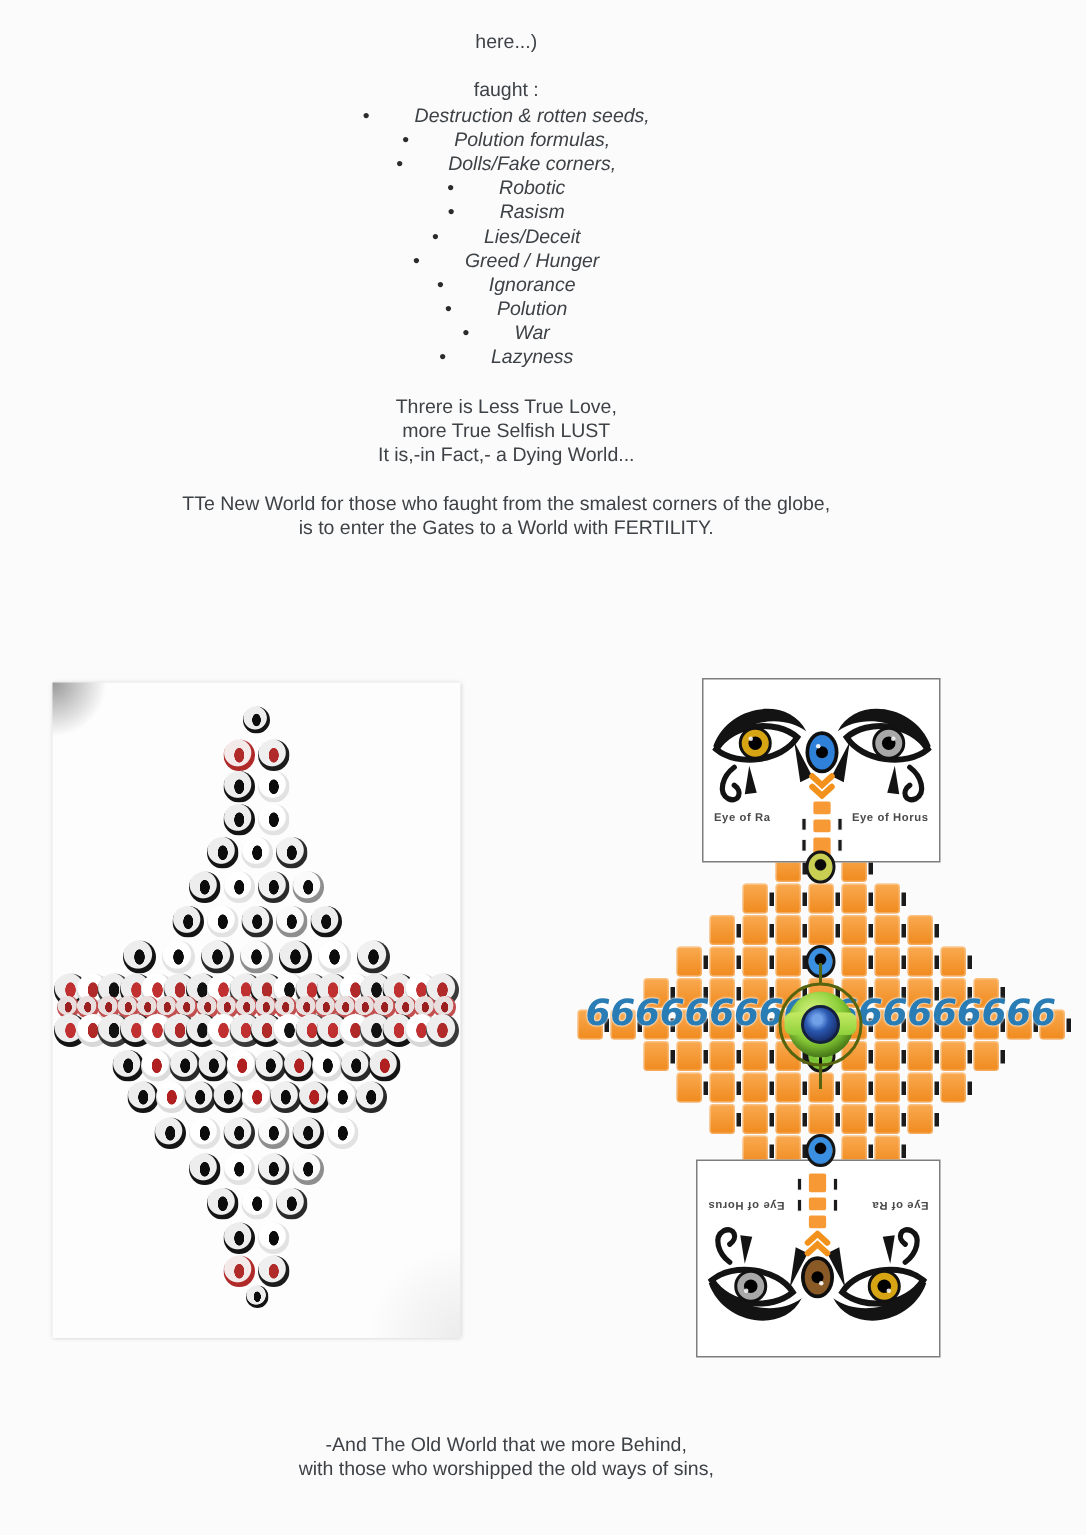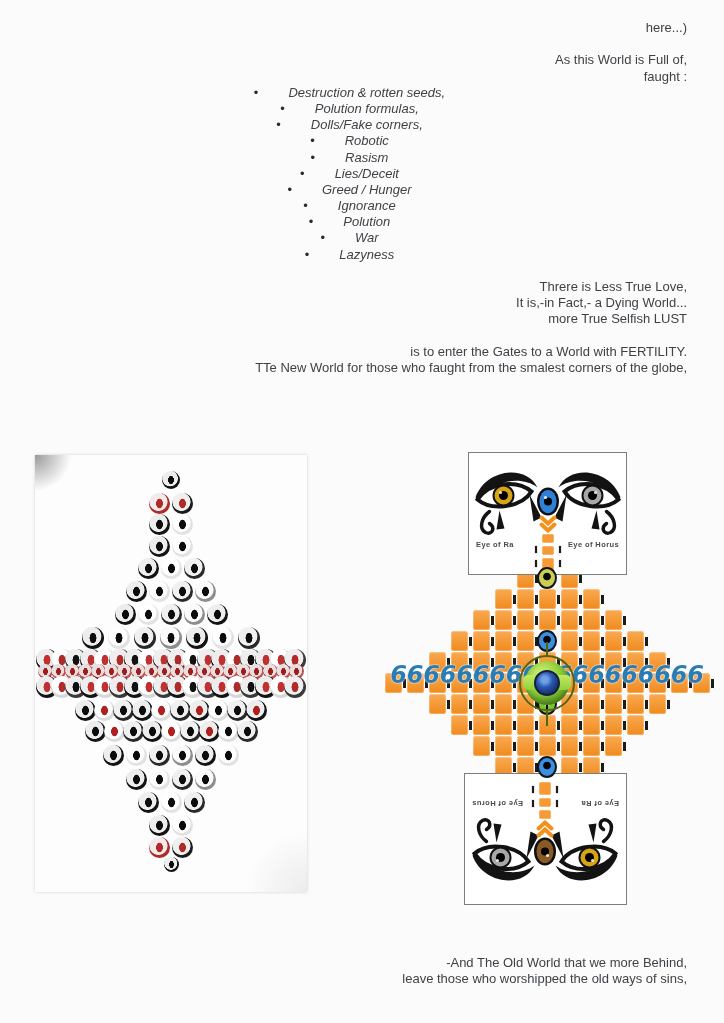"here...)" .doc-text { margin-left: 12px -> none; text-align: right -> center }
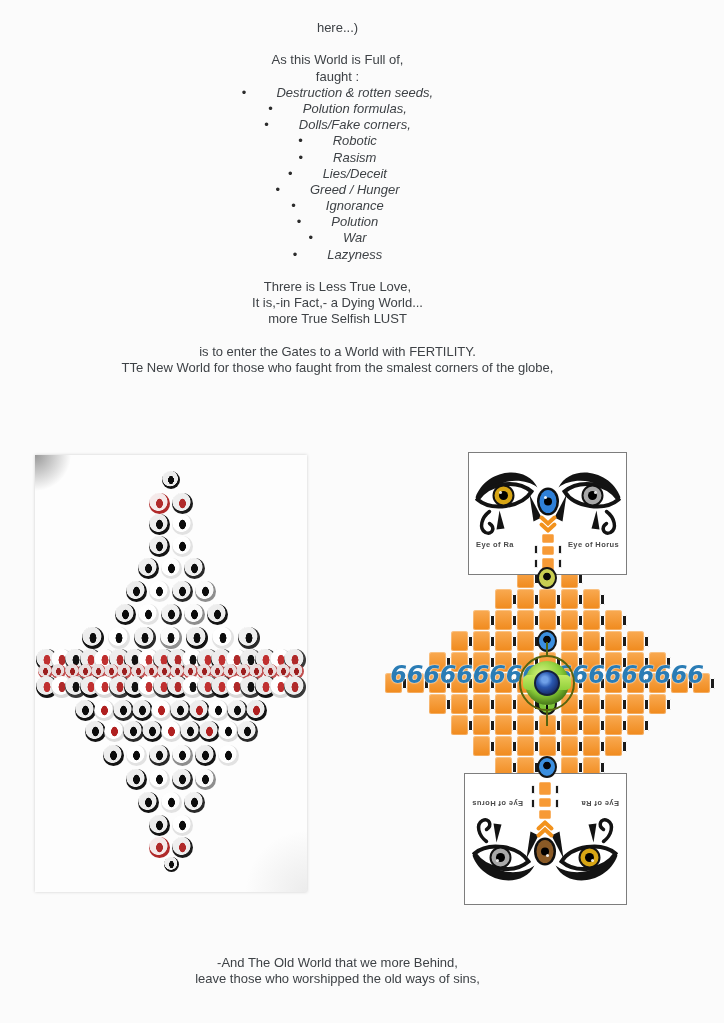"As this World is Full" div { html: <div>As this World is Full of,</div> -> none }
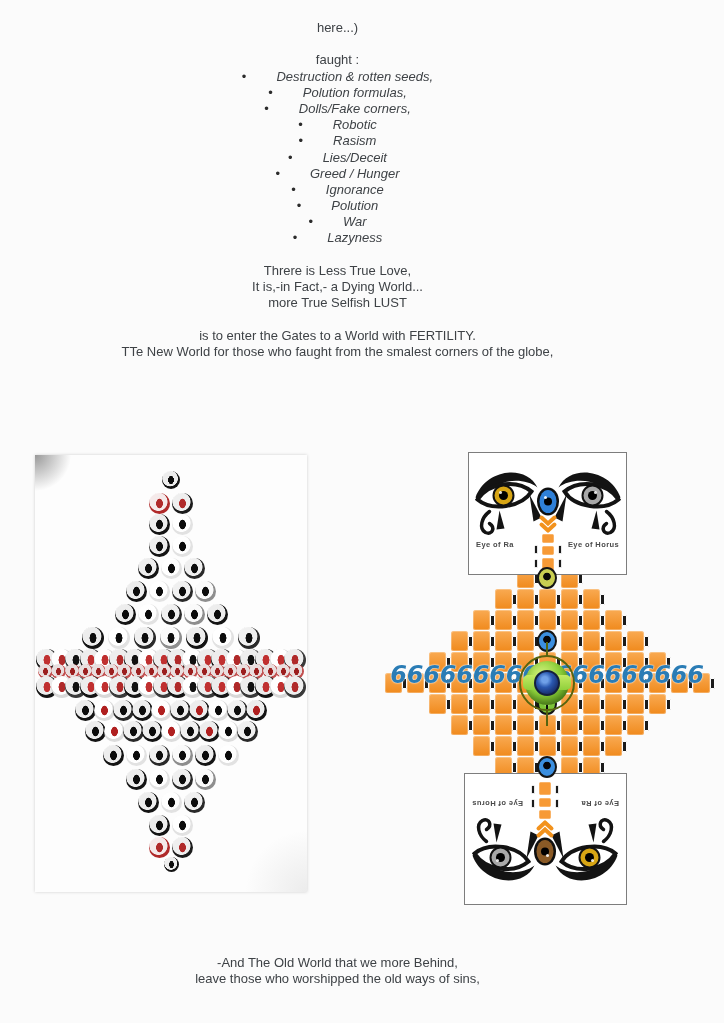"It is,-in Fact,- a Dying" div { order: before "more True Selfish LUST" -> after "more True Selfish LUST" }
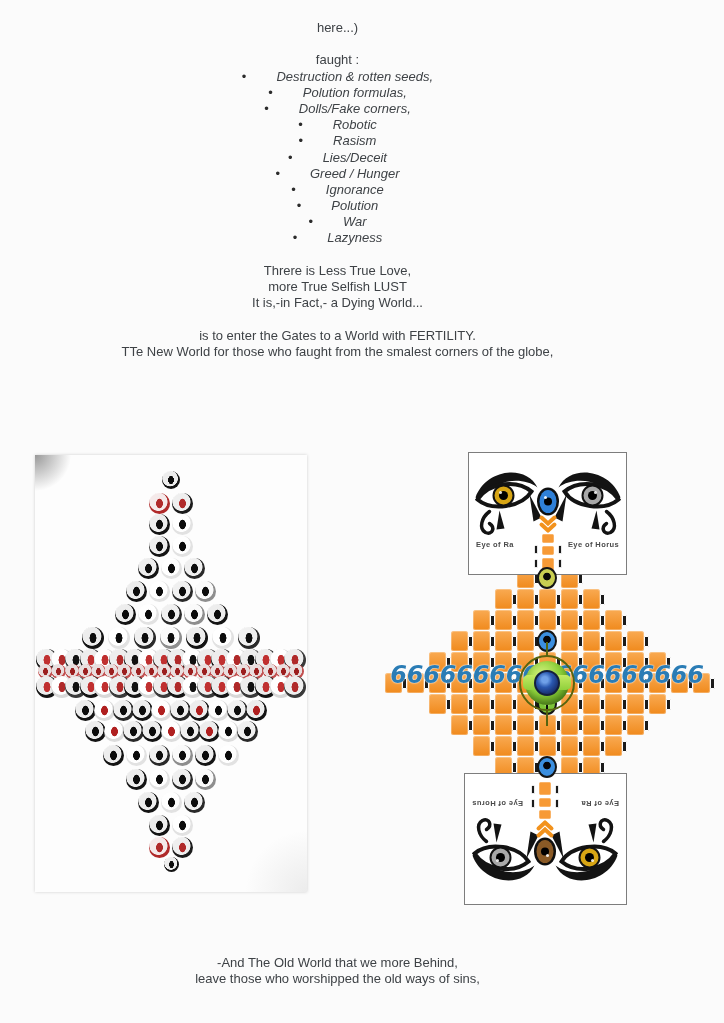"is to enter the Gates" div { order: before "TTe New World for those" -> after "TTe New World for those" }
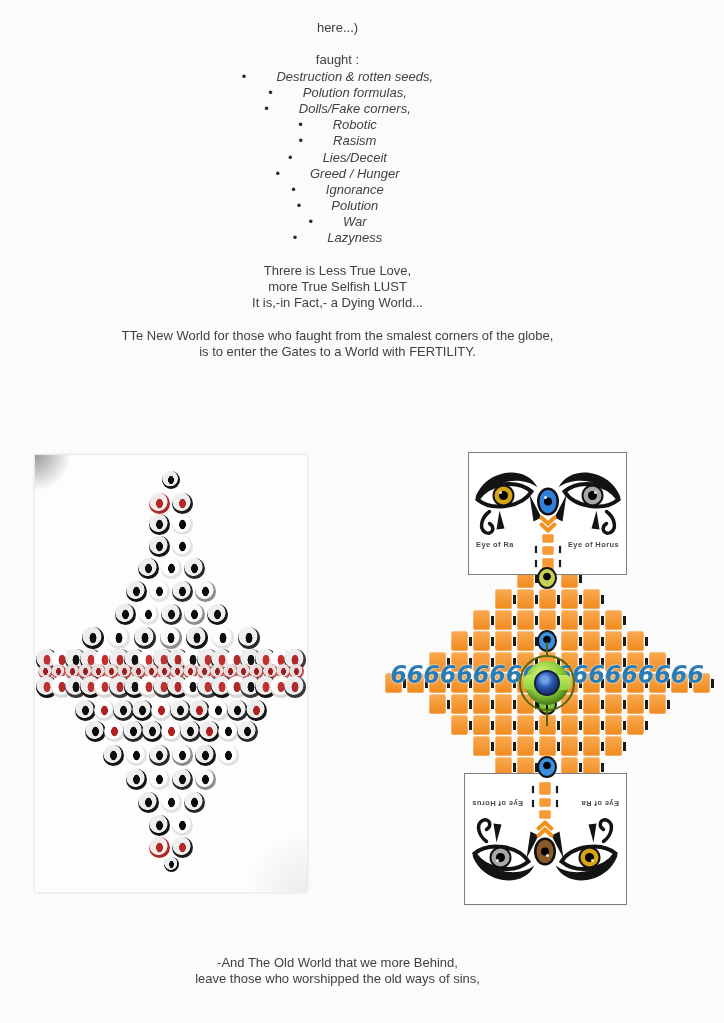"leave those who worshipped the" div { text: leave -> with }
